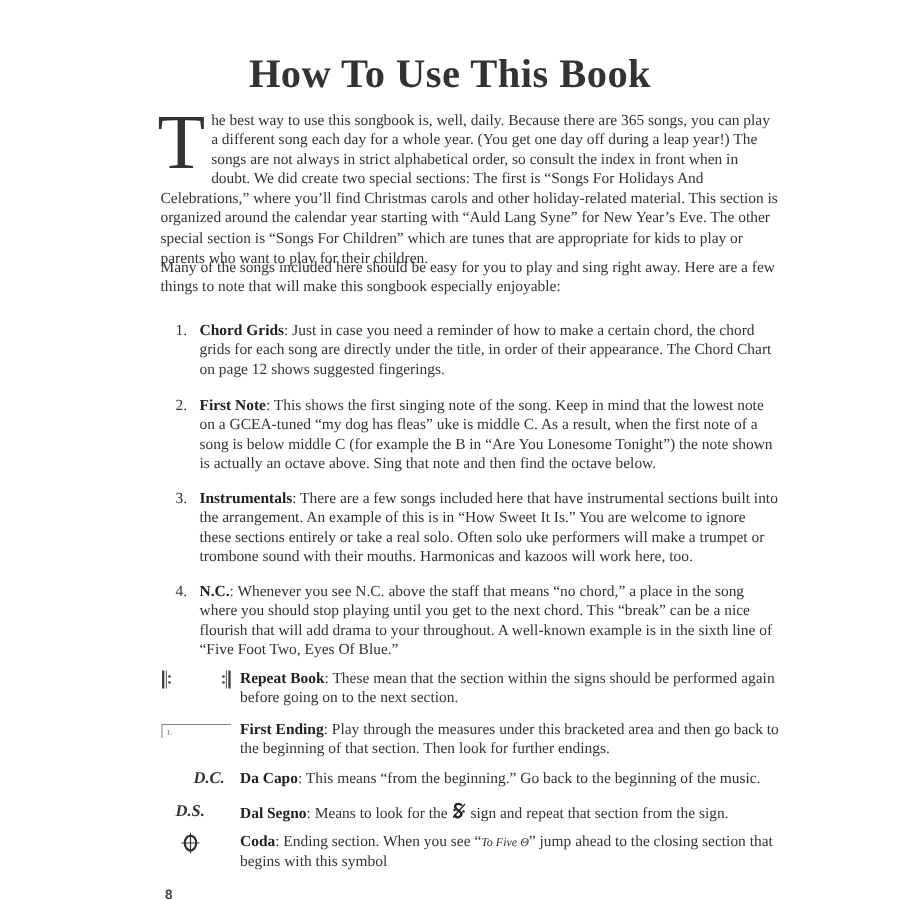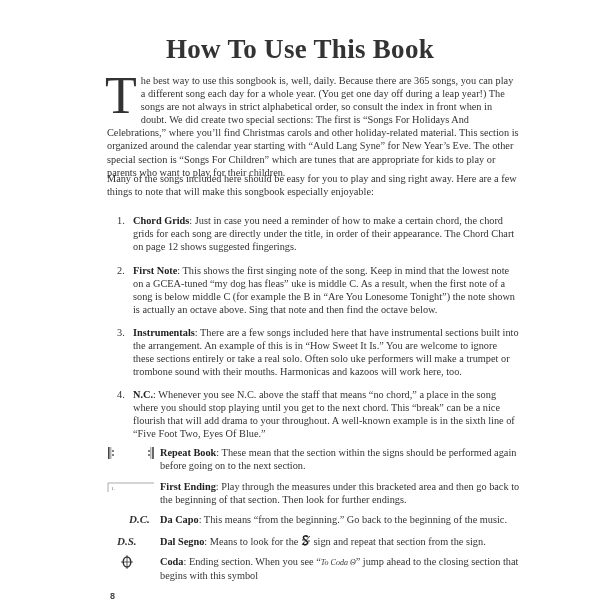"To Coda Θ" span.to-coda { text: Coda -> Five }
